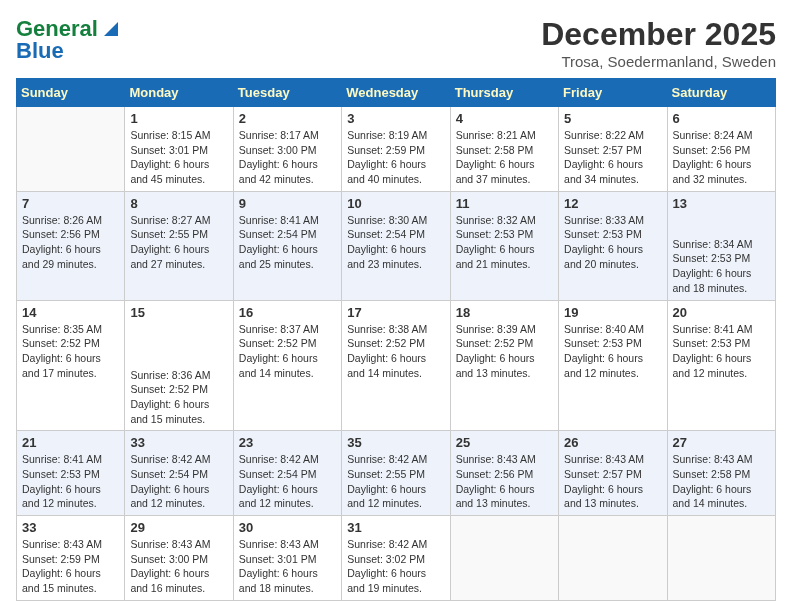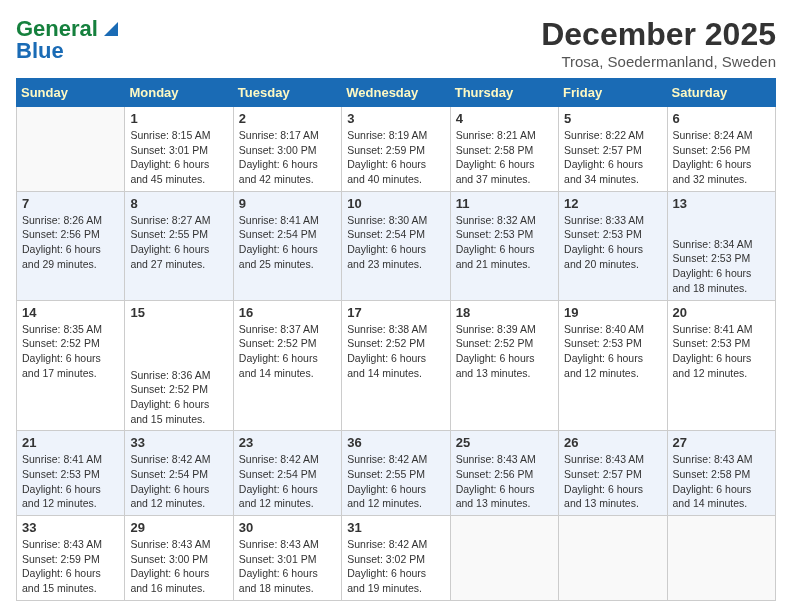"36" div.day-num { text: 36 -> 35 }
